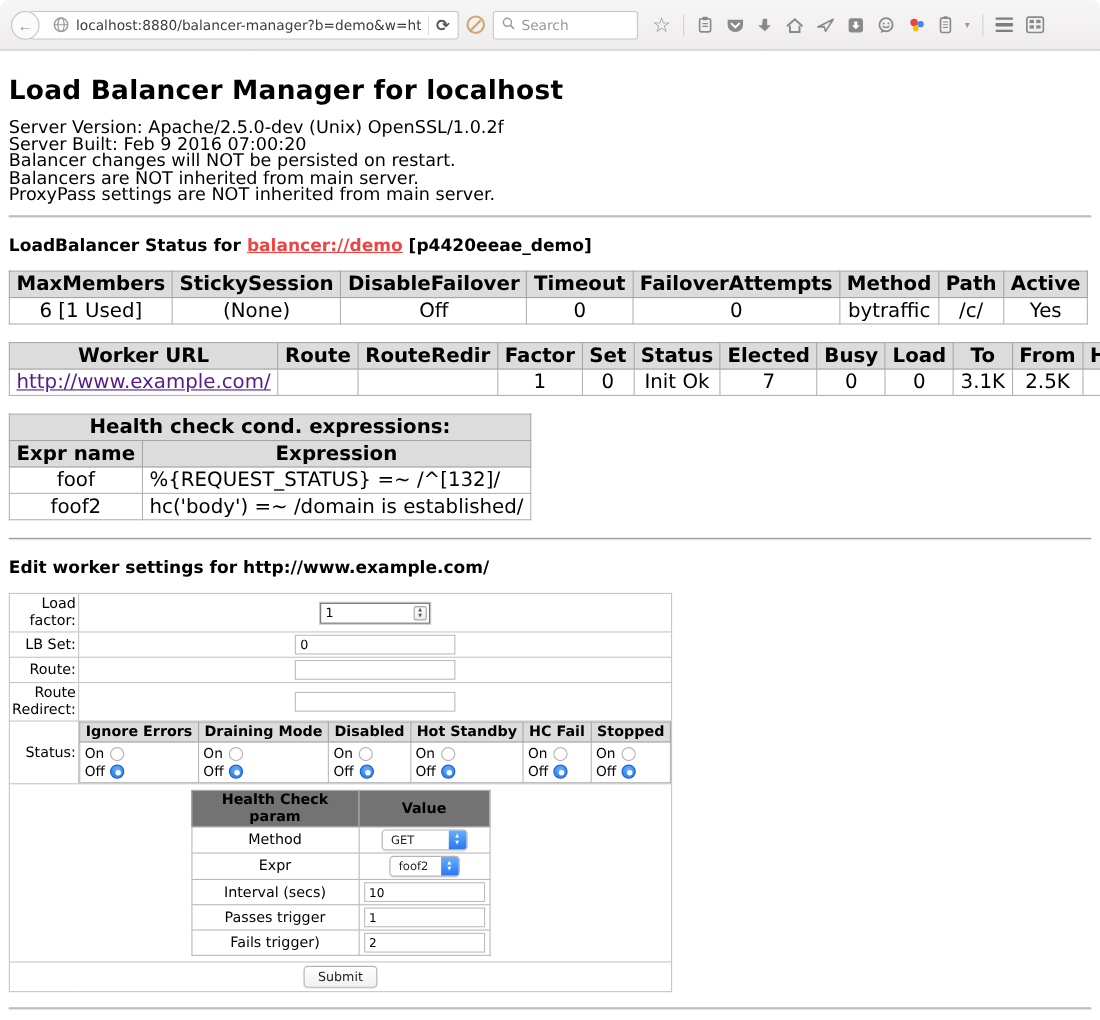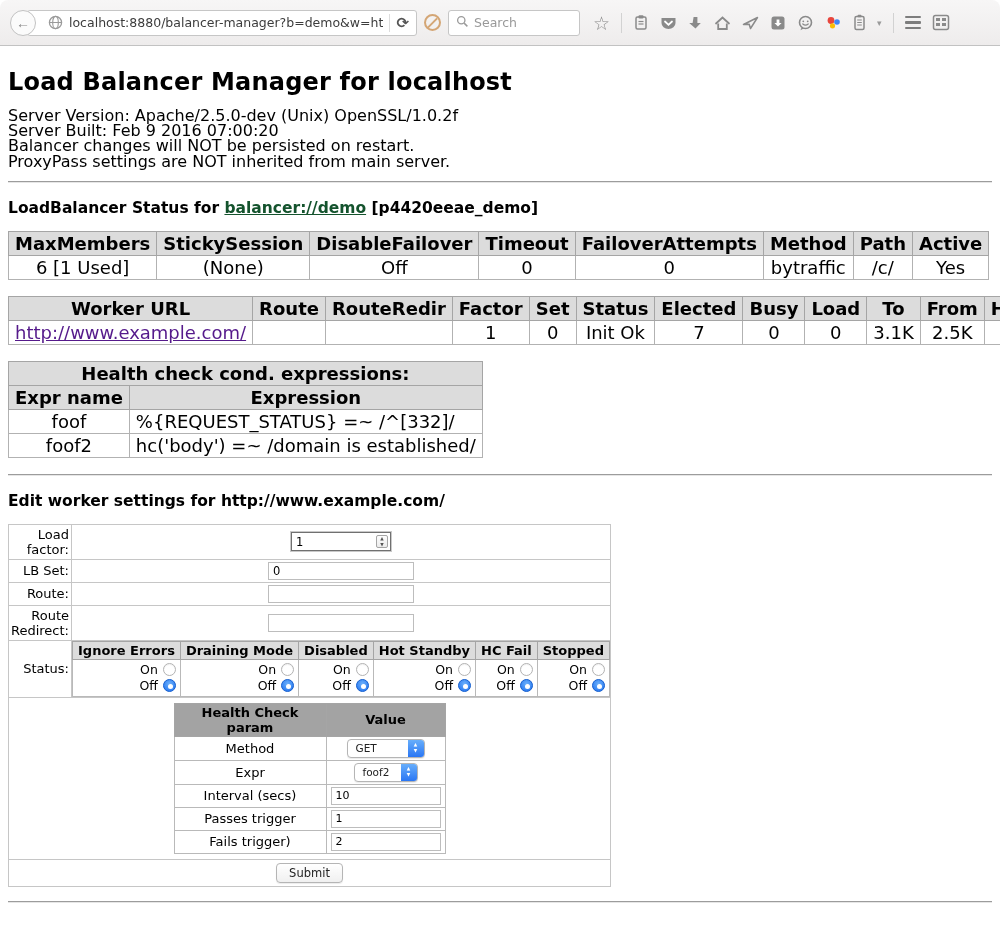"Balancers are NOT inherited from" div { html: none -> <div>Balancers are NOT inherited from main server.</div> }
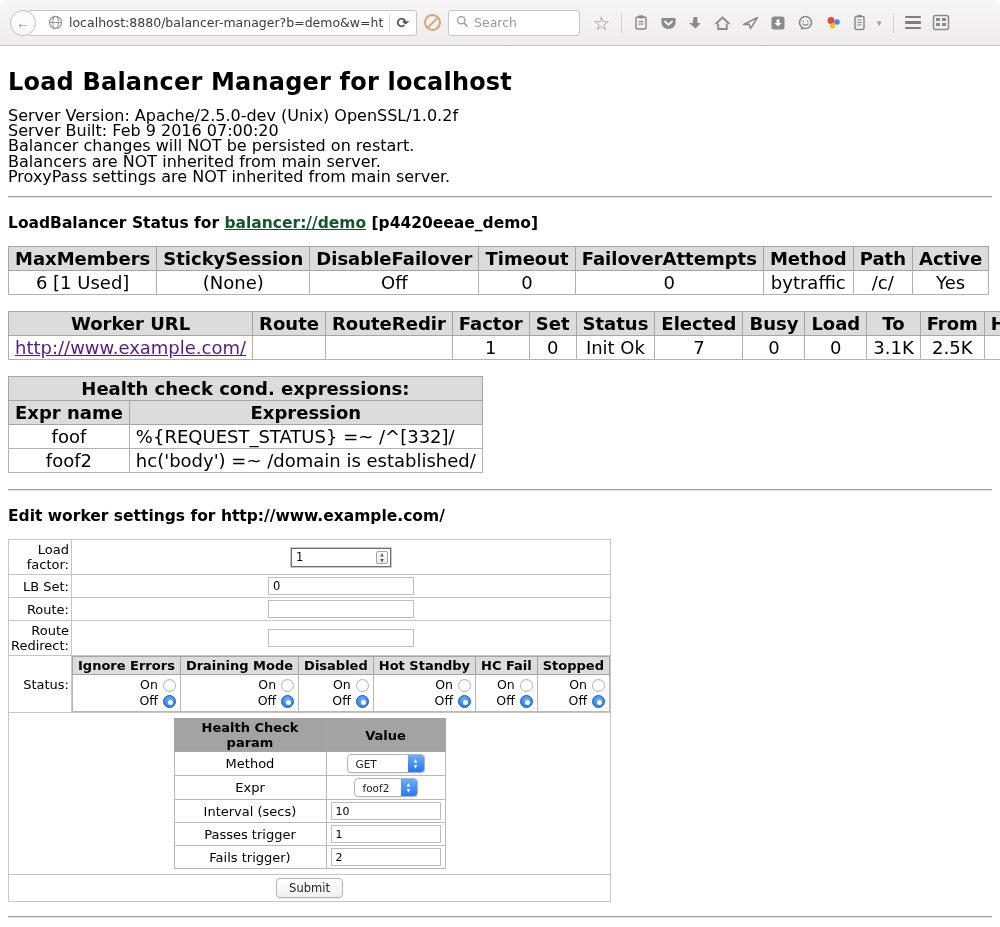"balancer://demo" h3.sec a { color: #14532d -> #ef4444 }
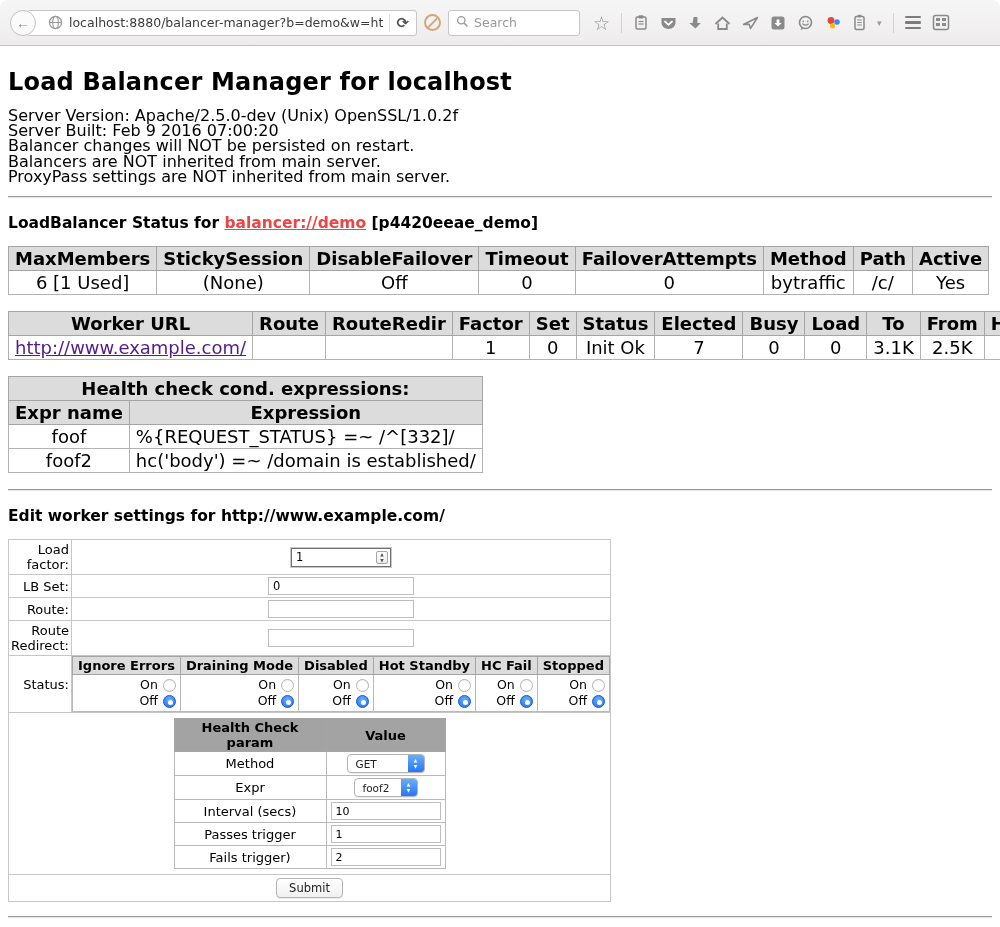"%{REQUEST_STATUS} =~ /^[332]/" td.cell-left { text: 332 -> 132 }
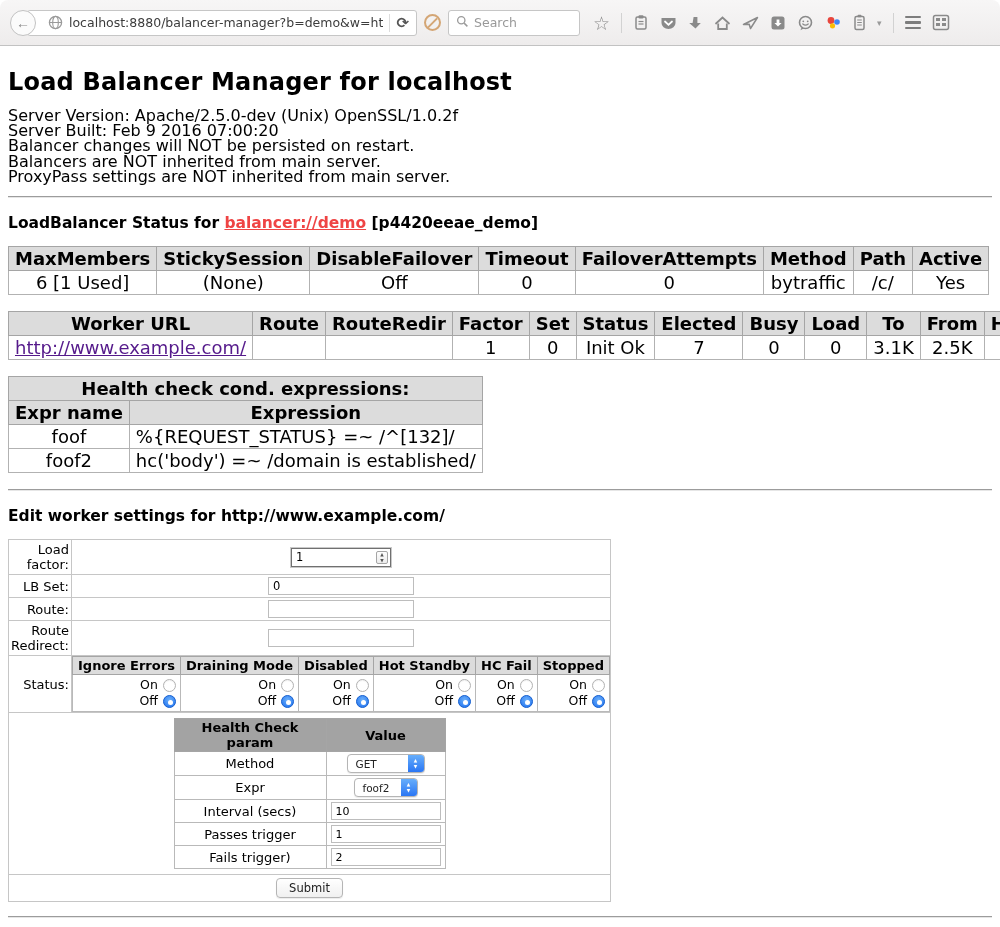"On" .radio-line { justify-content: flex-end -> flex-start }
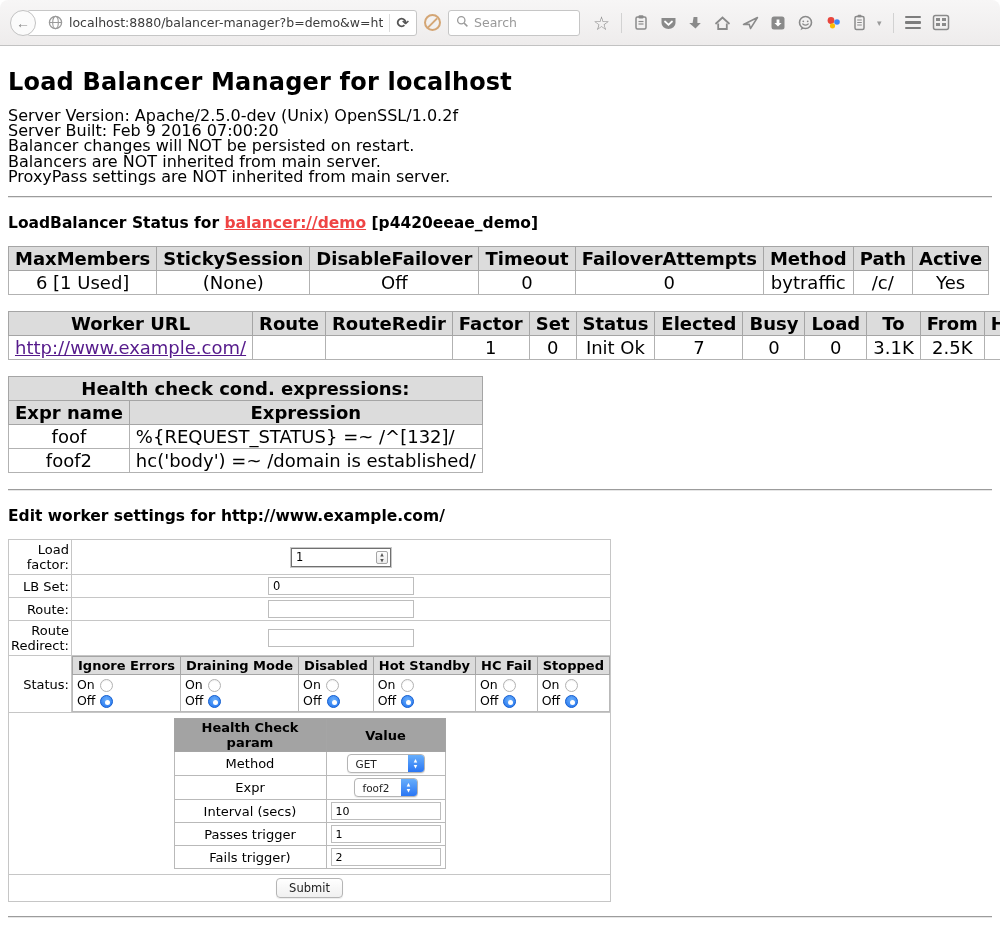"Health Check param" table.hc th { background: #a3a3a3 -> #737373 }
